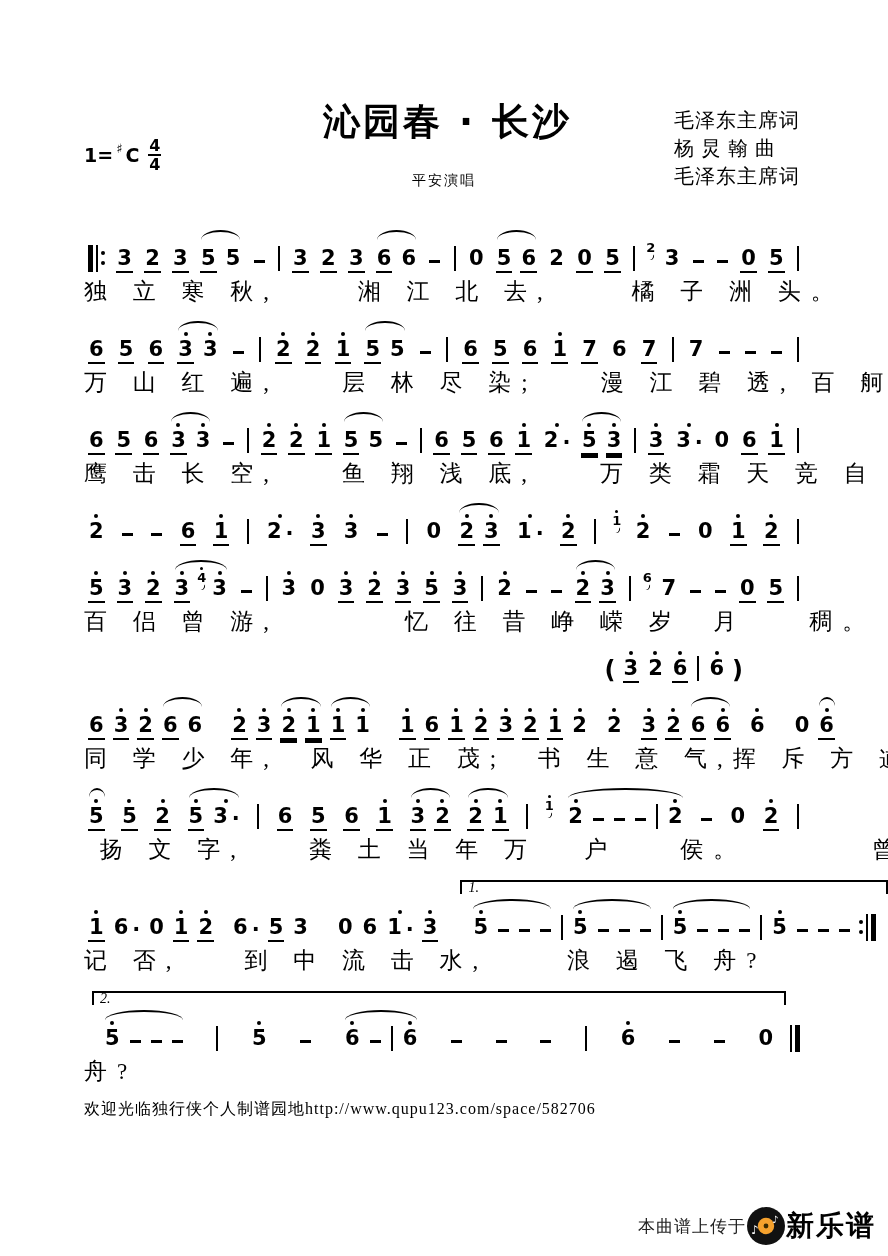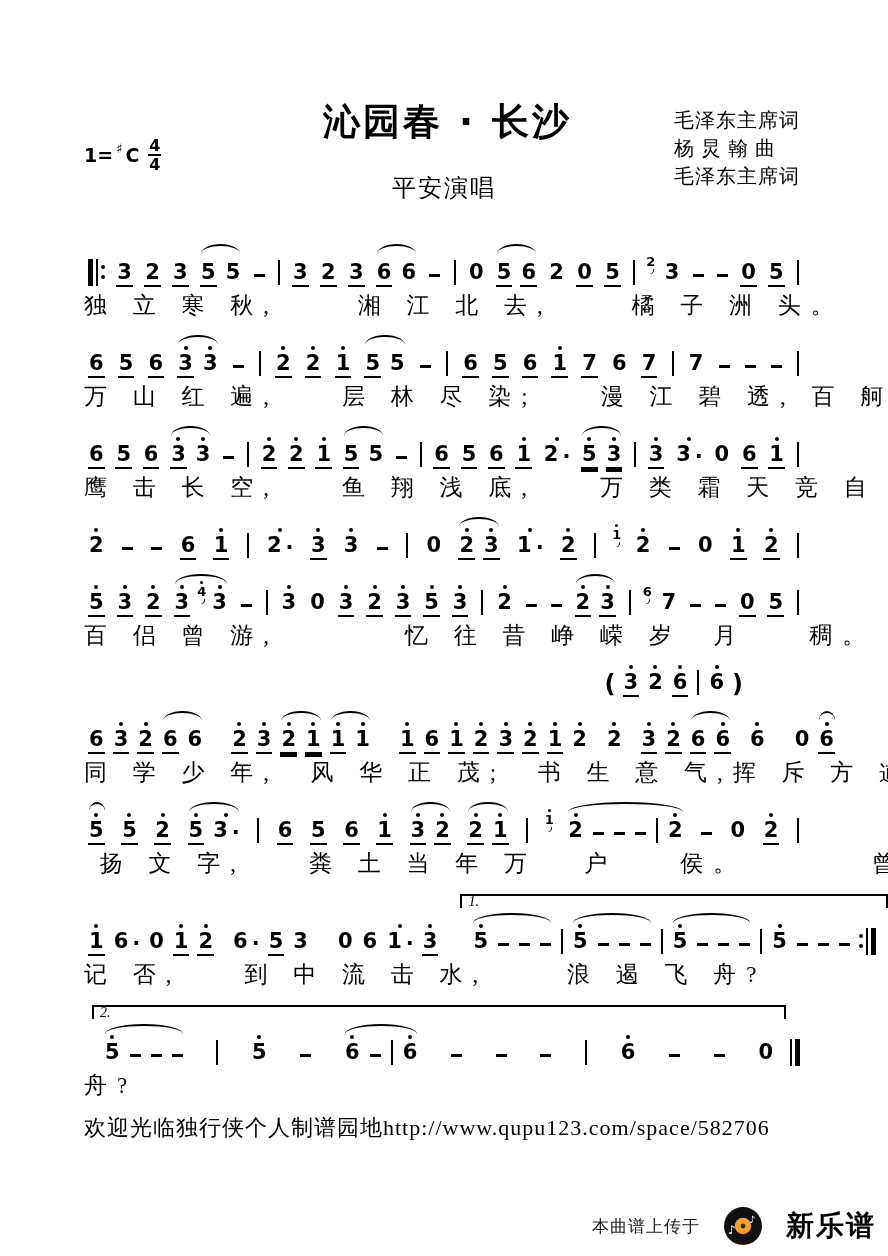"平安演唱" .singer { font-size: 24px -> 14px }
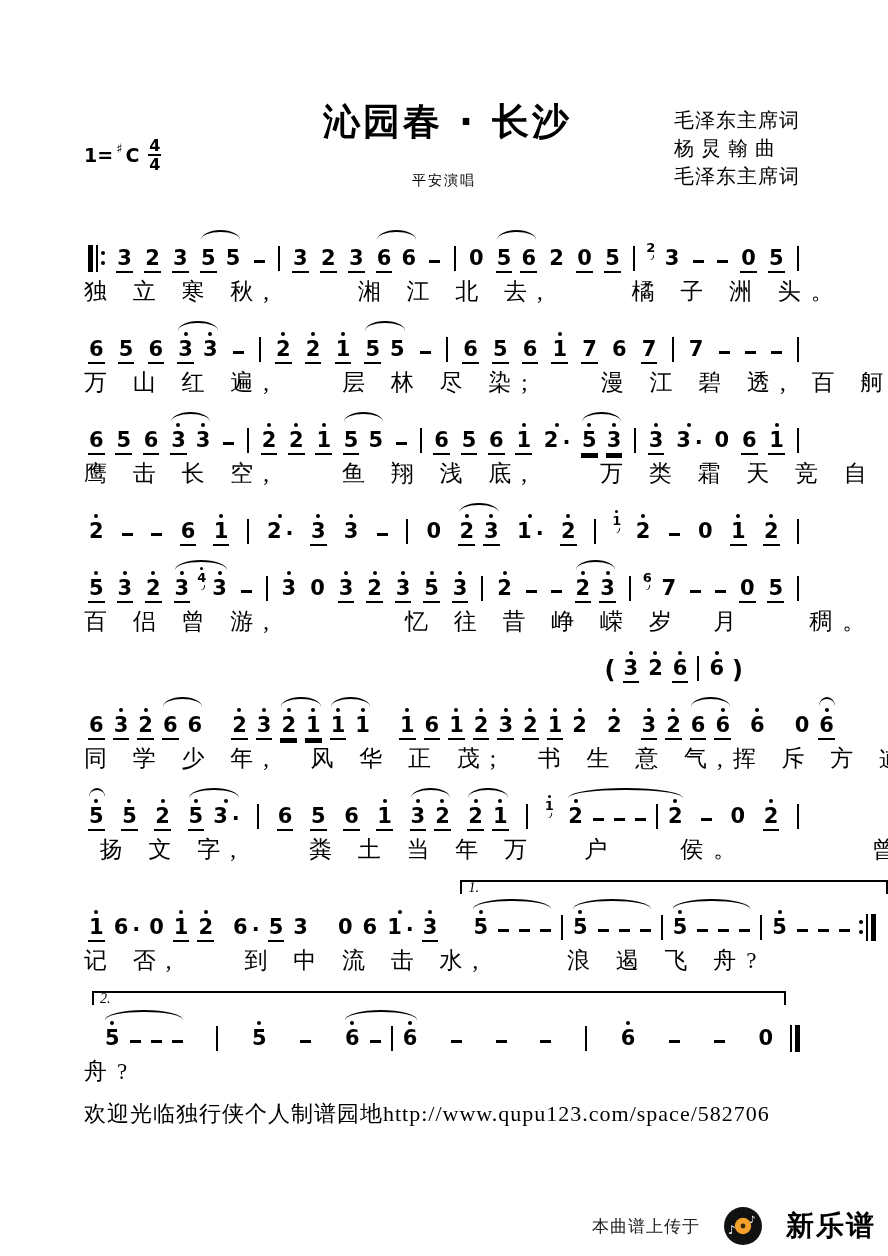"欢迎光临独行侠个人制谱园地http://www.qupu123.com/spac" .url-line { font-size: 22px -> 16px }
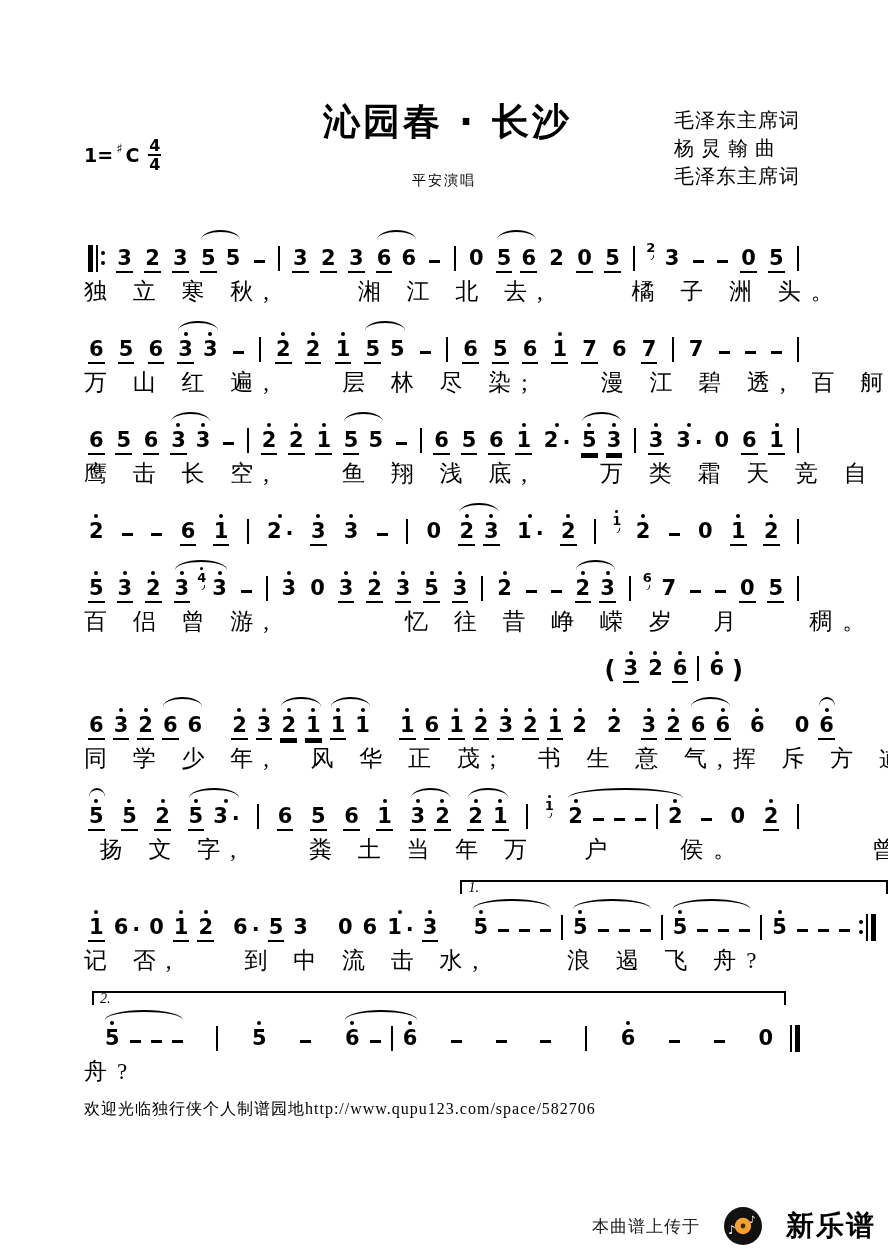"本曲谱上传于" .brand-row { gap: 23px -> 0 }
